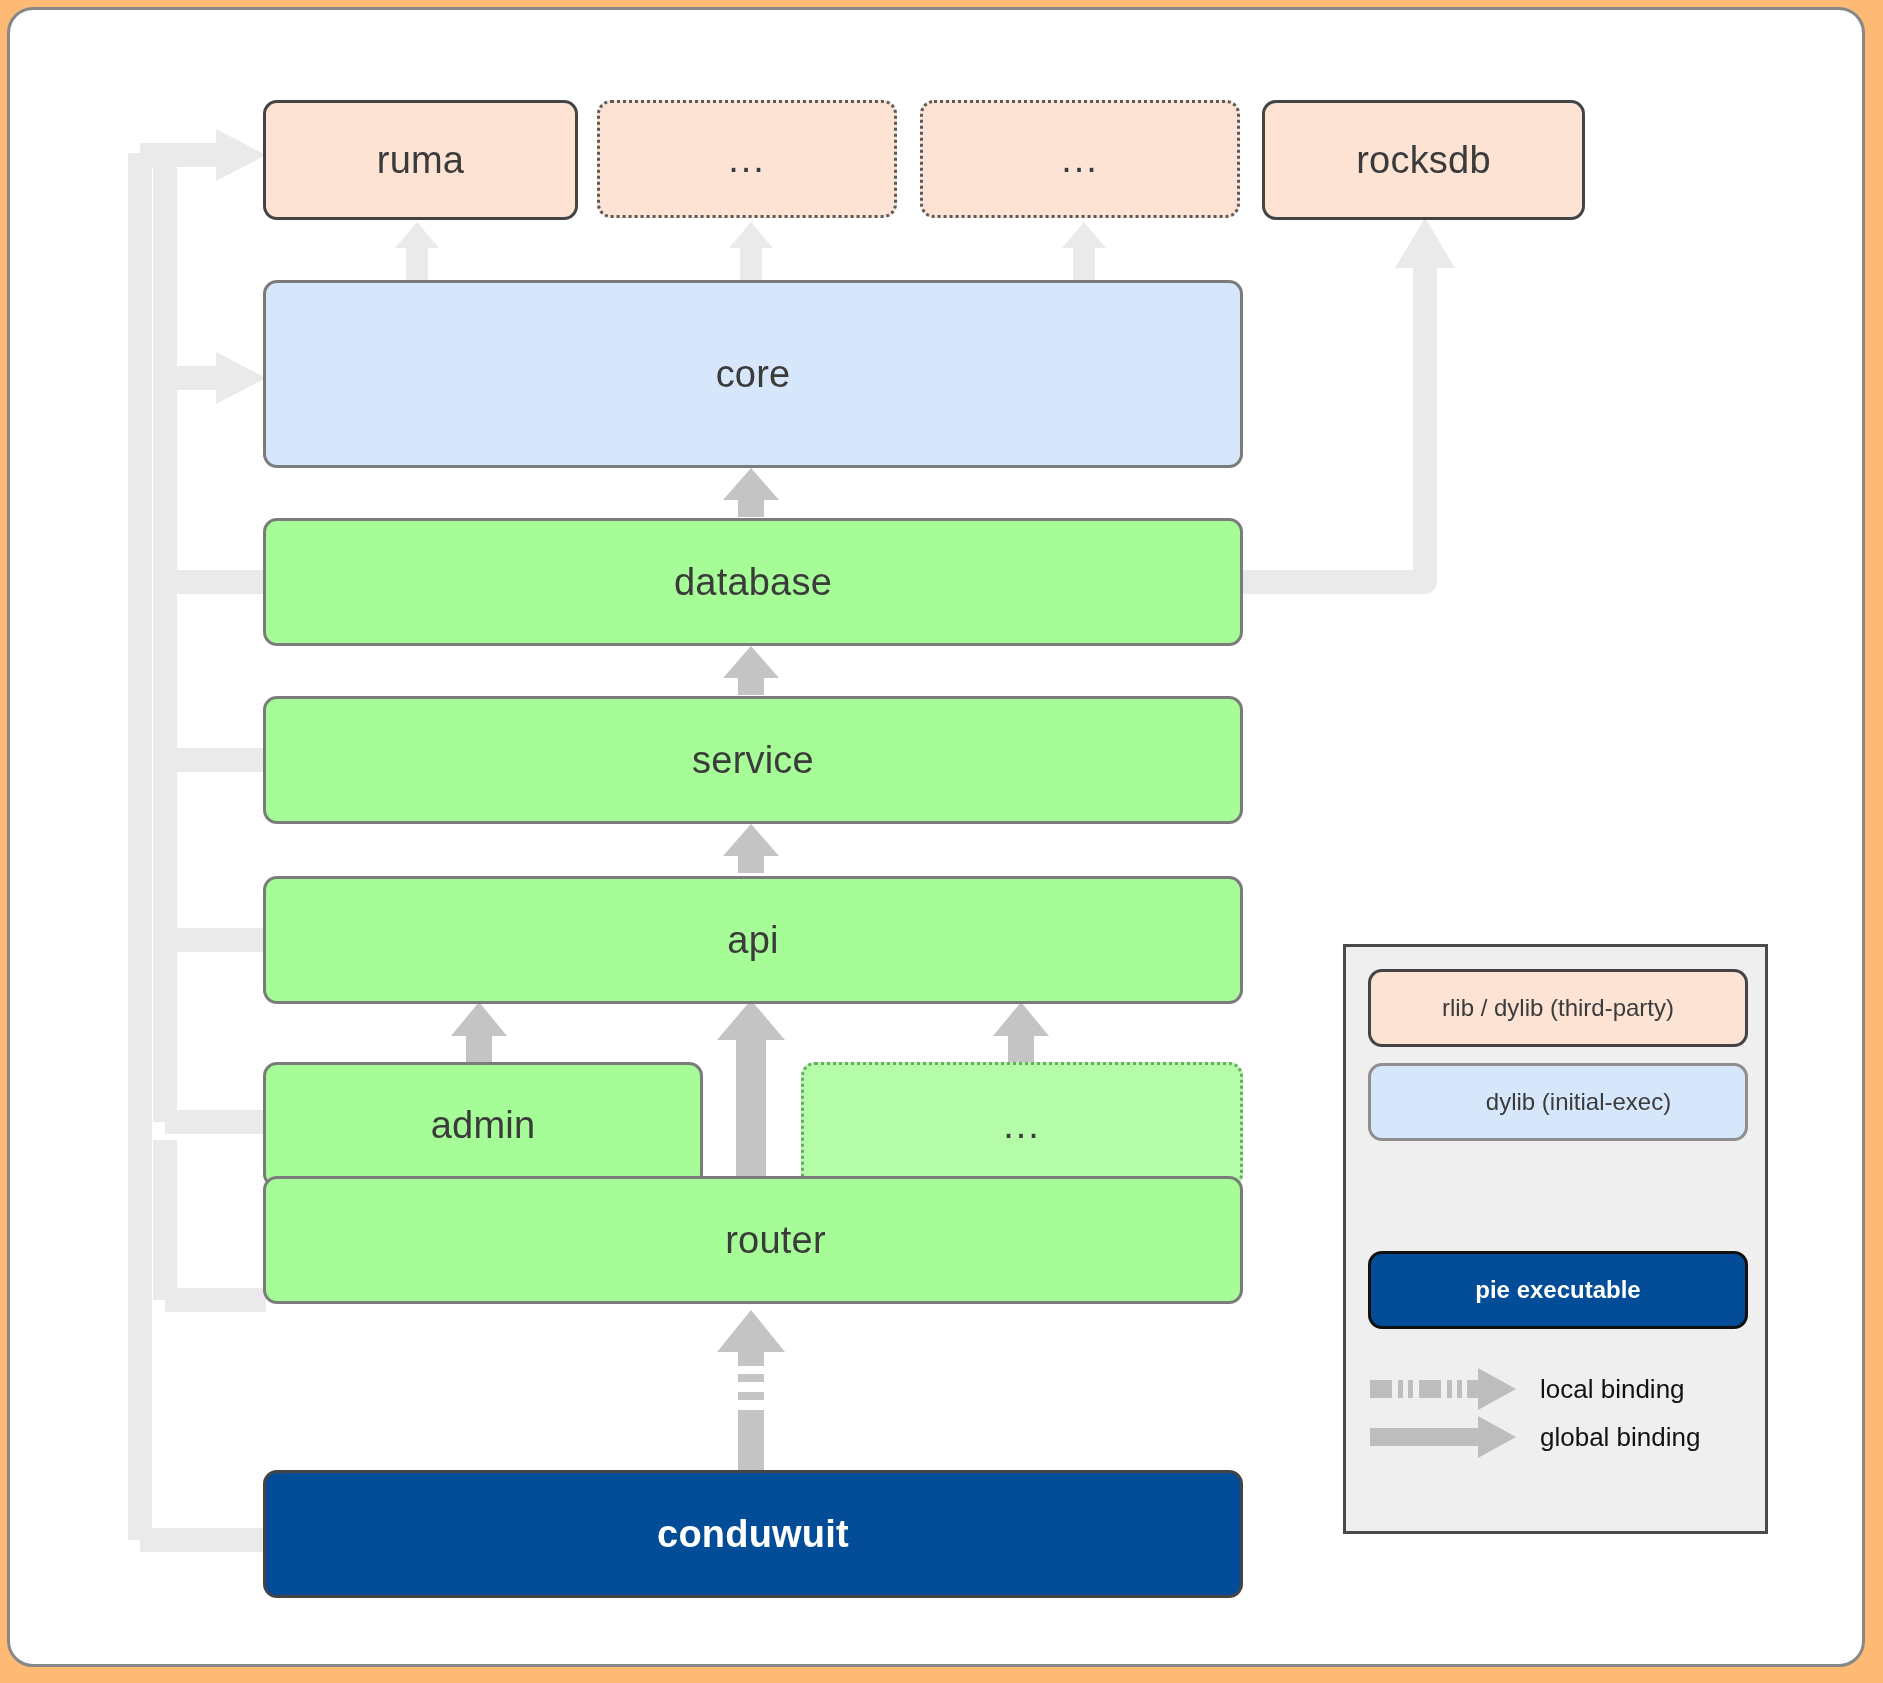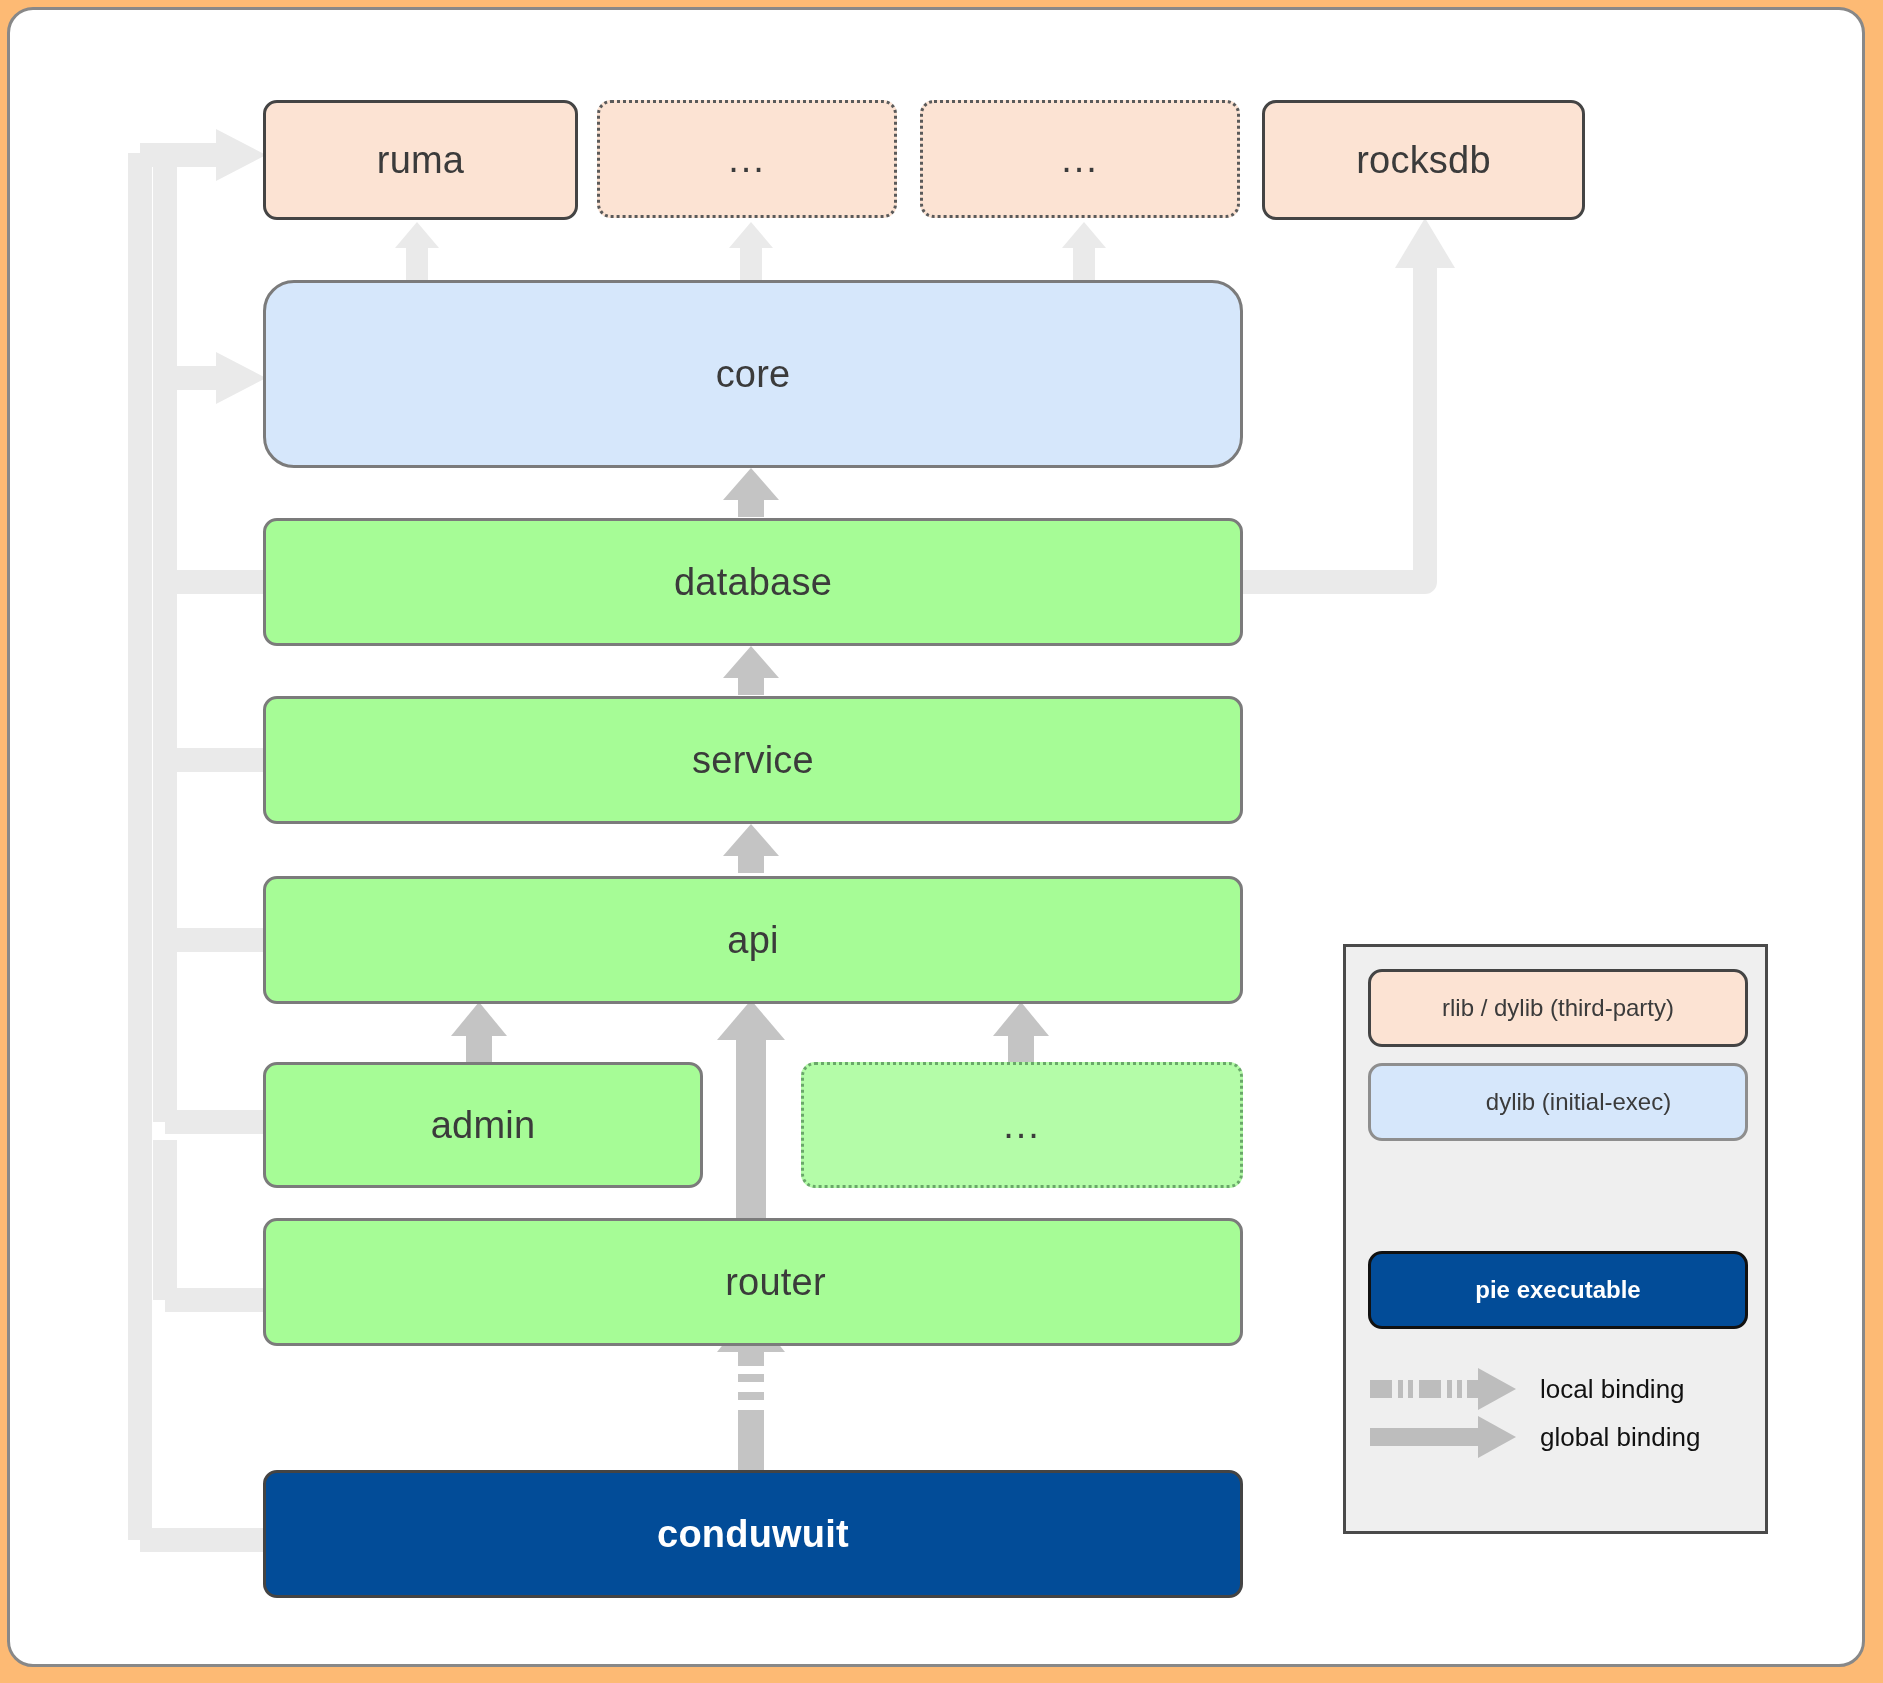"core" .fill-blue { border-radius: 31px -> none }
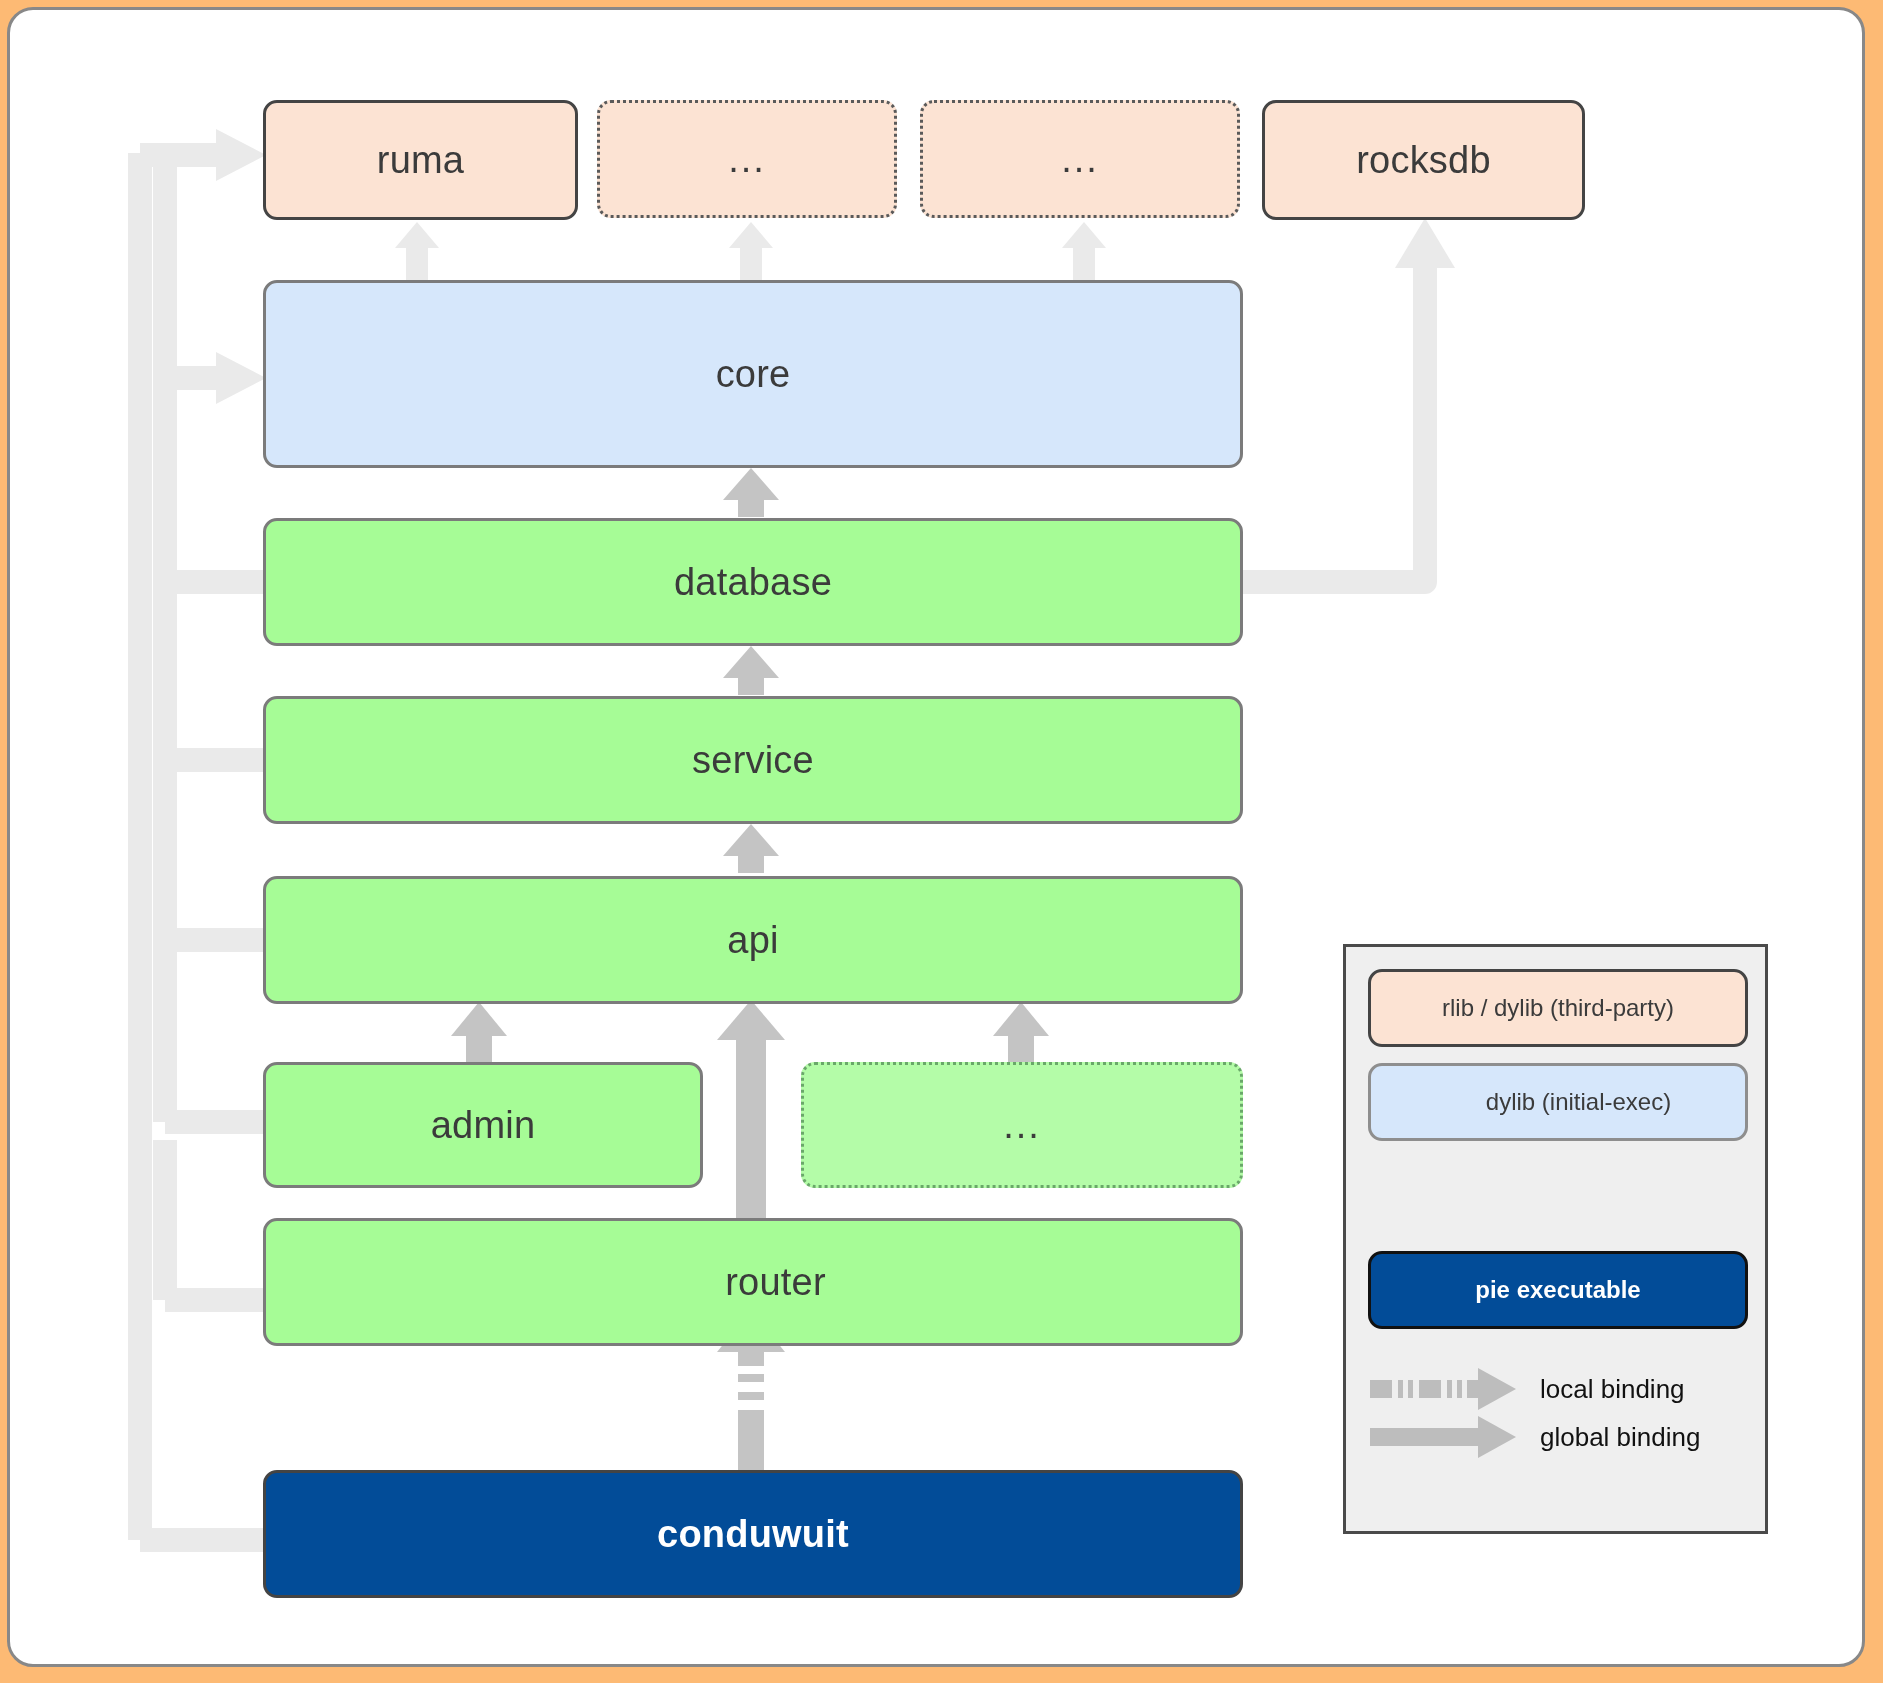"router" div.node { top: 1218px -> 1176px }
